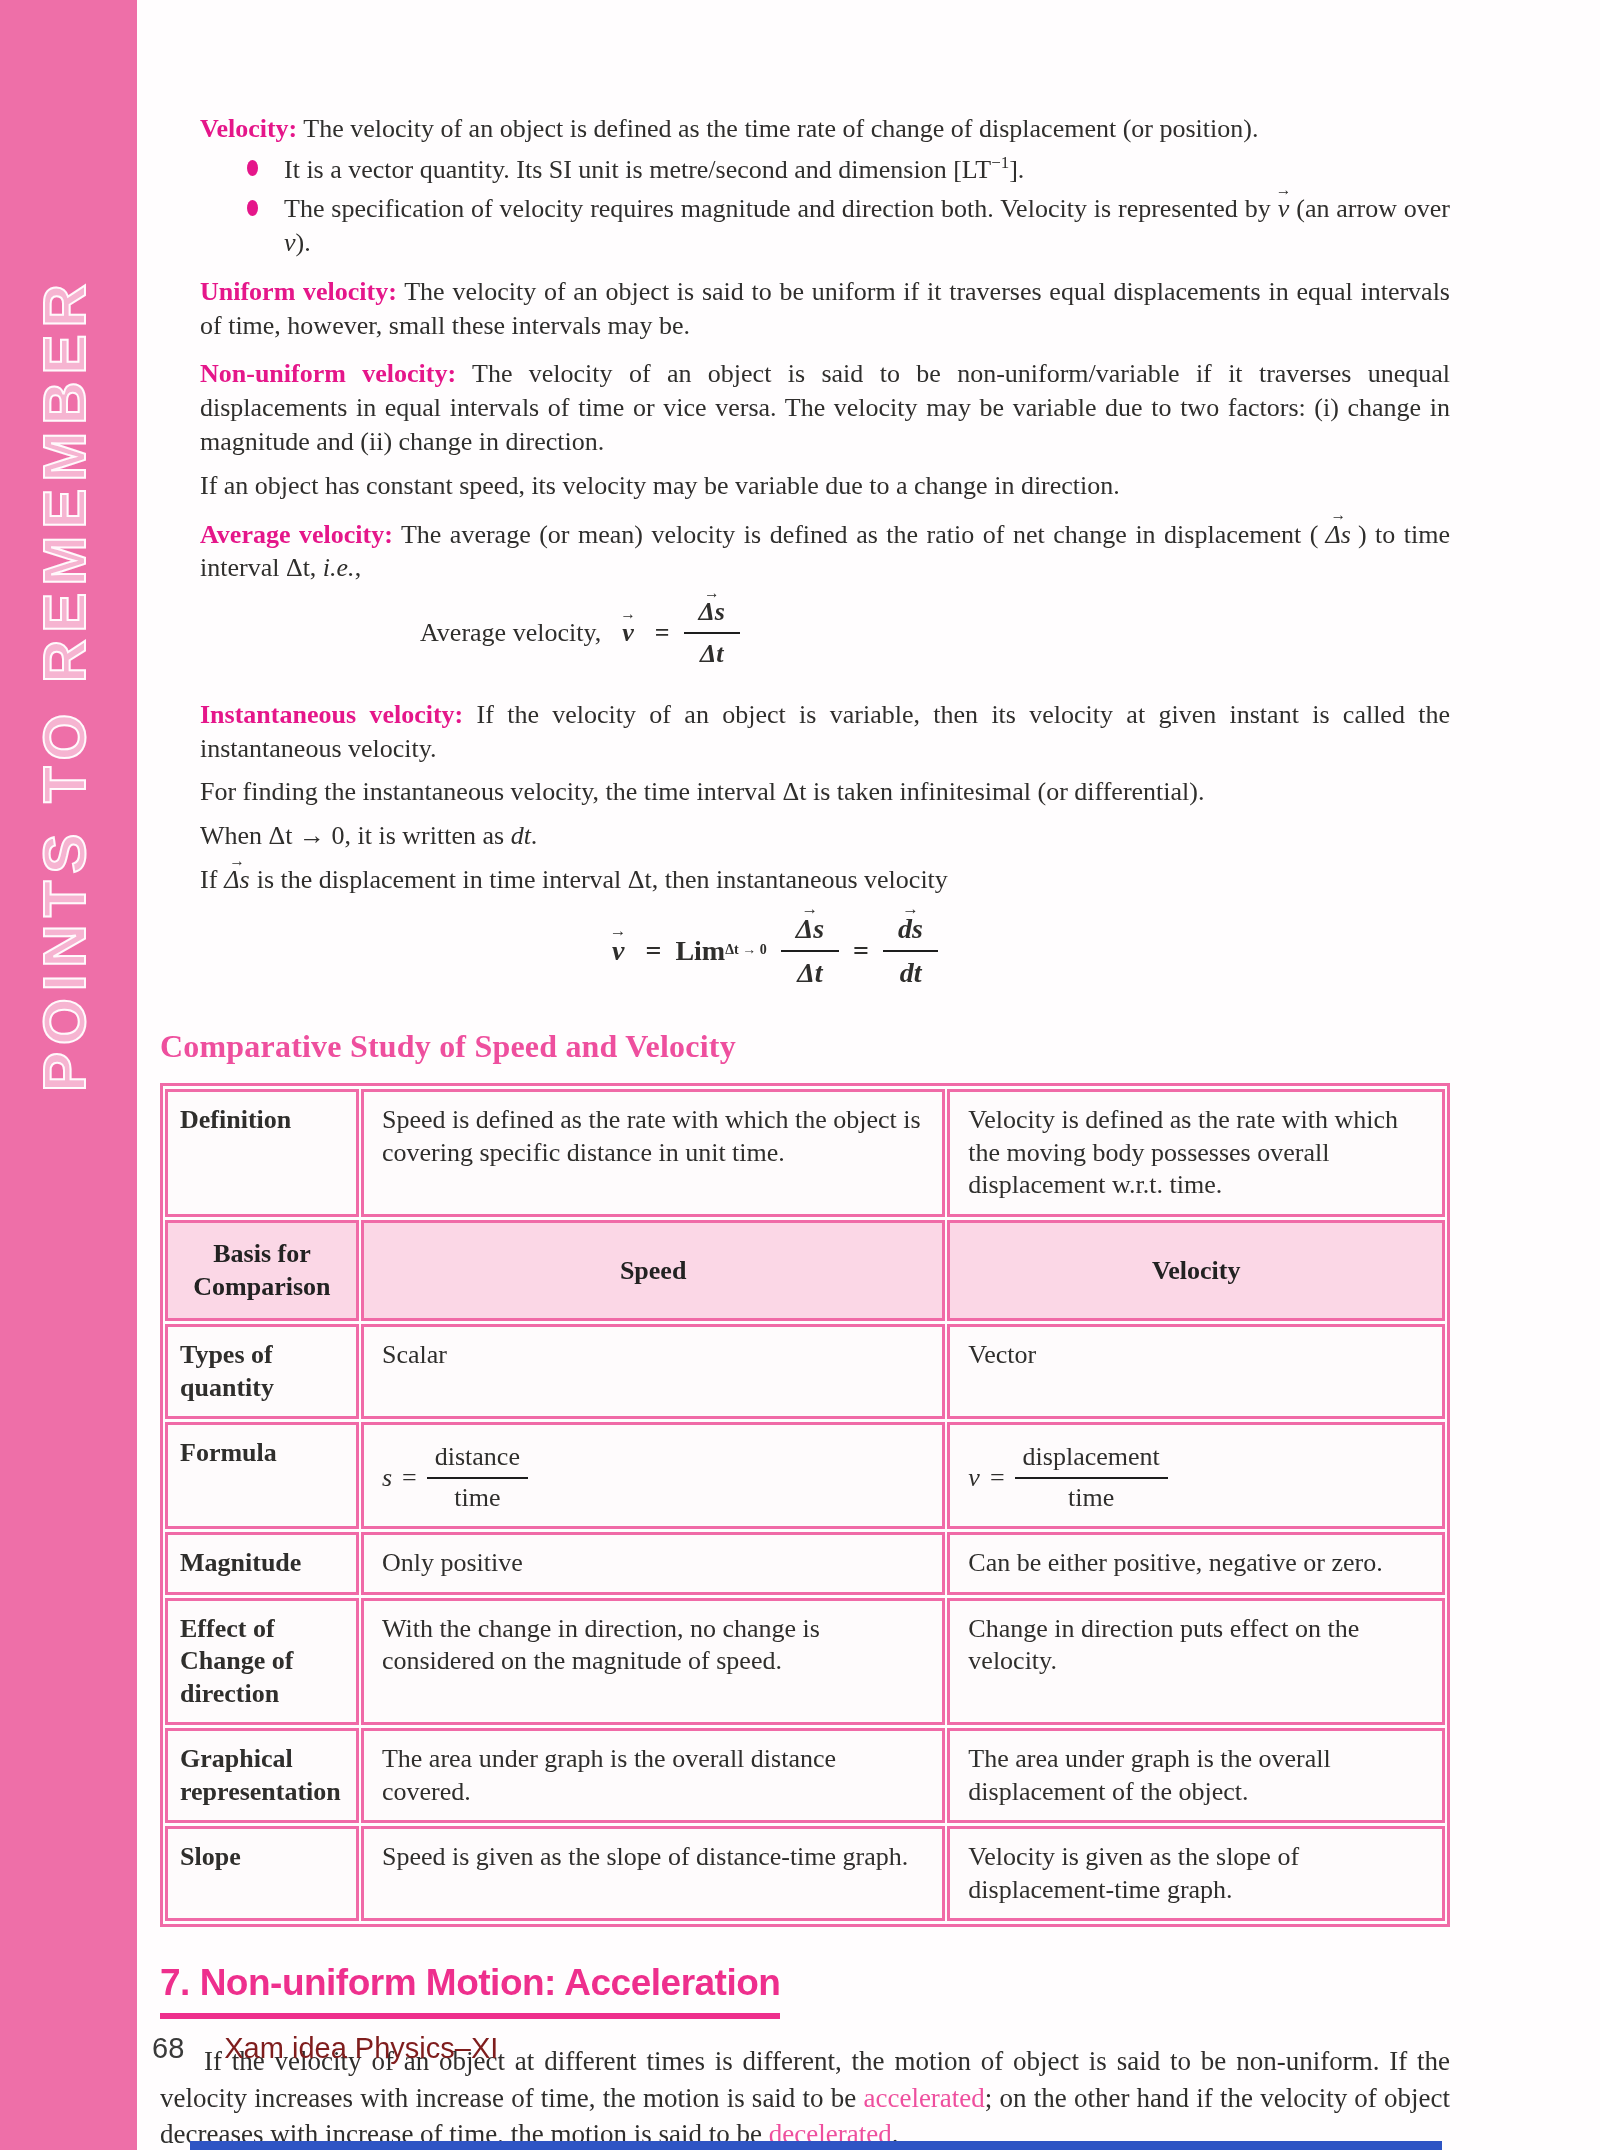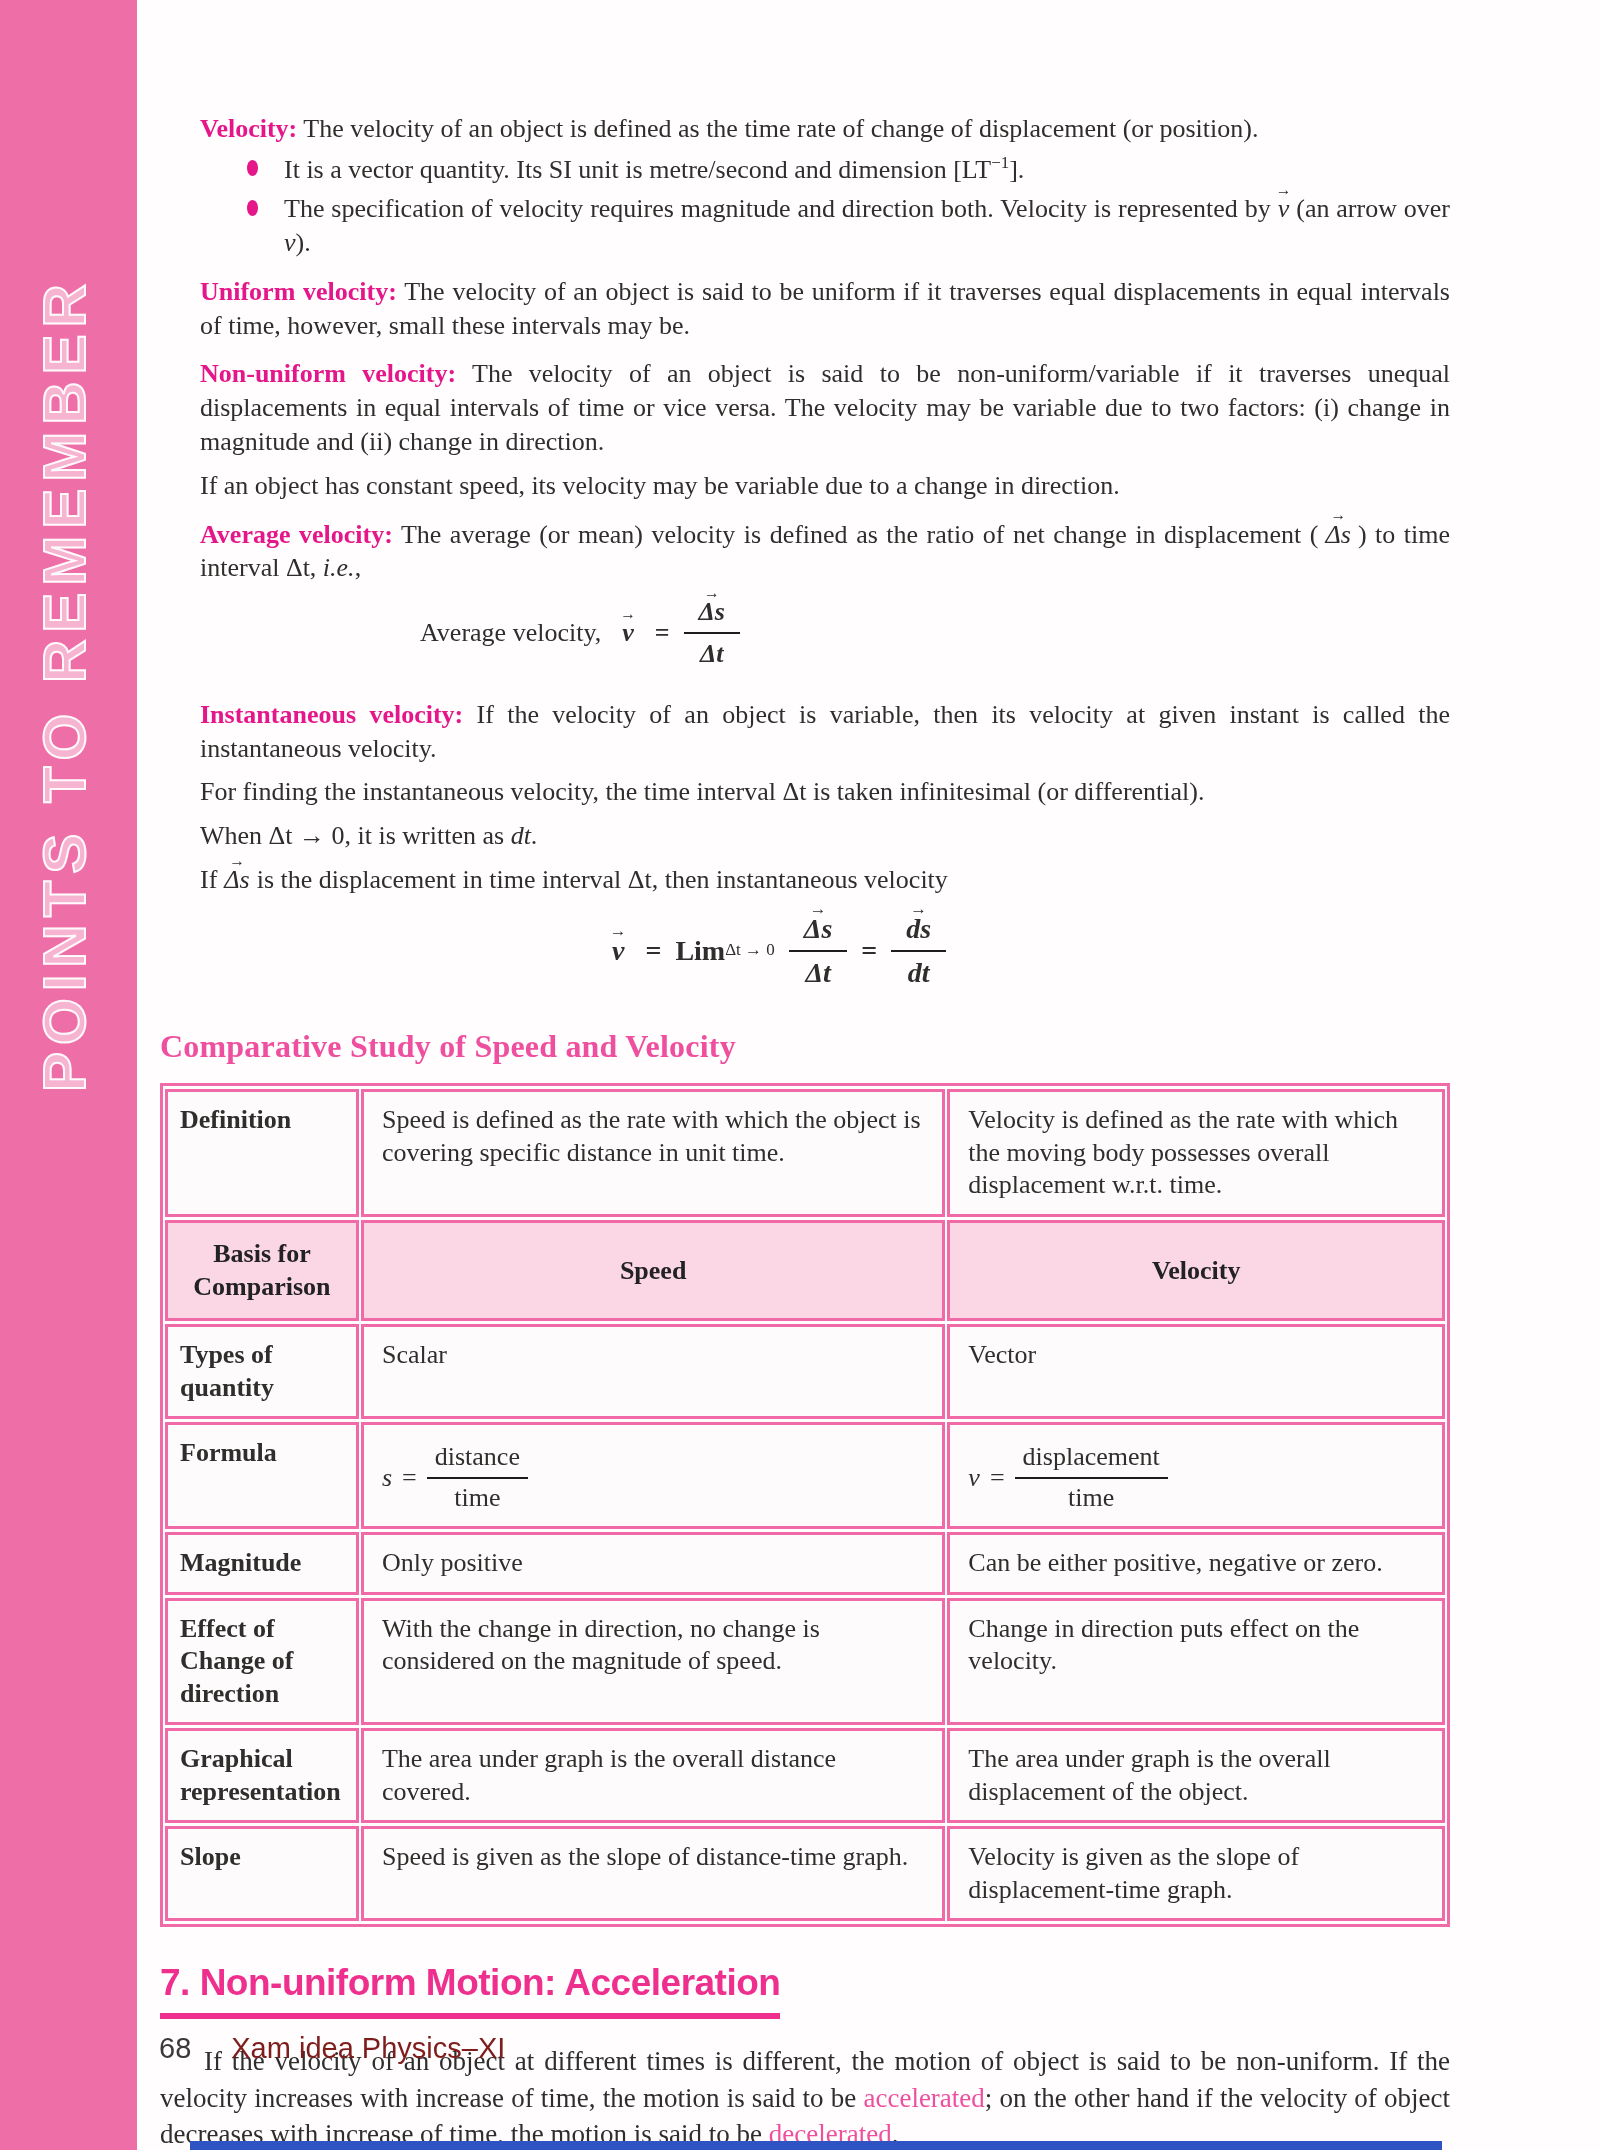"Δt → 0" .lim .lim-sub { font-size: 17px -> 14px; font-weight: normal -> bold }
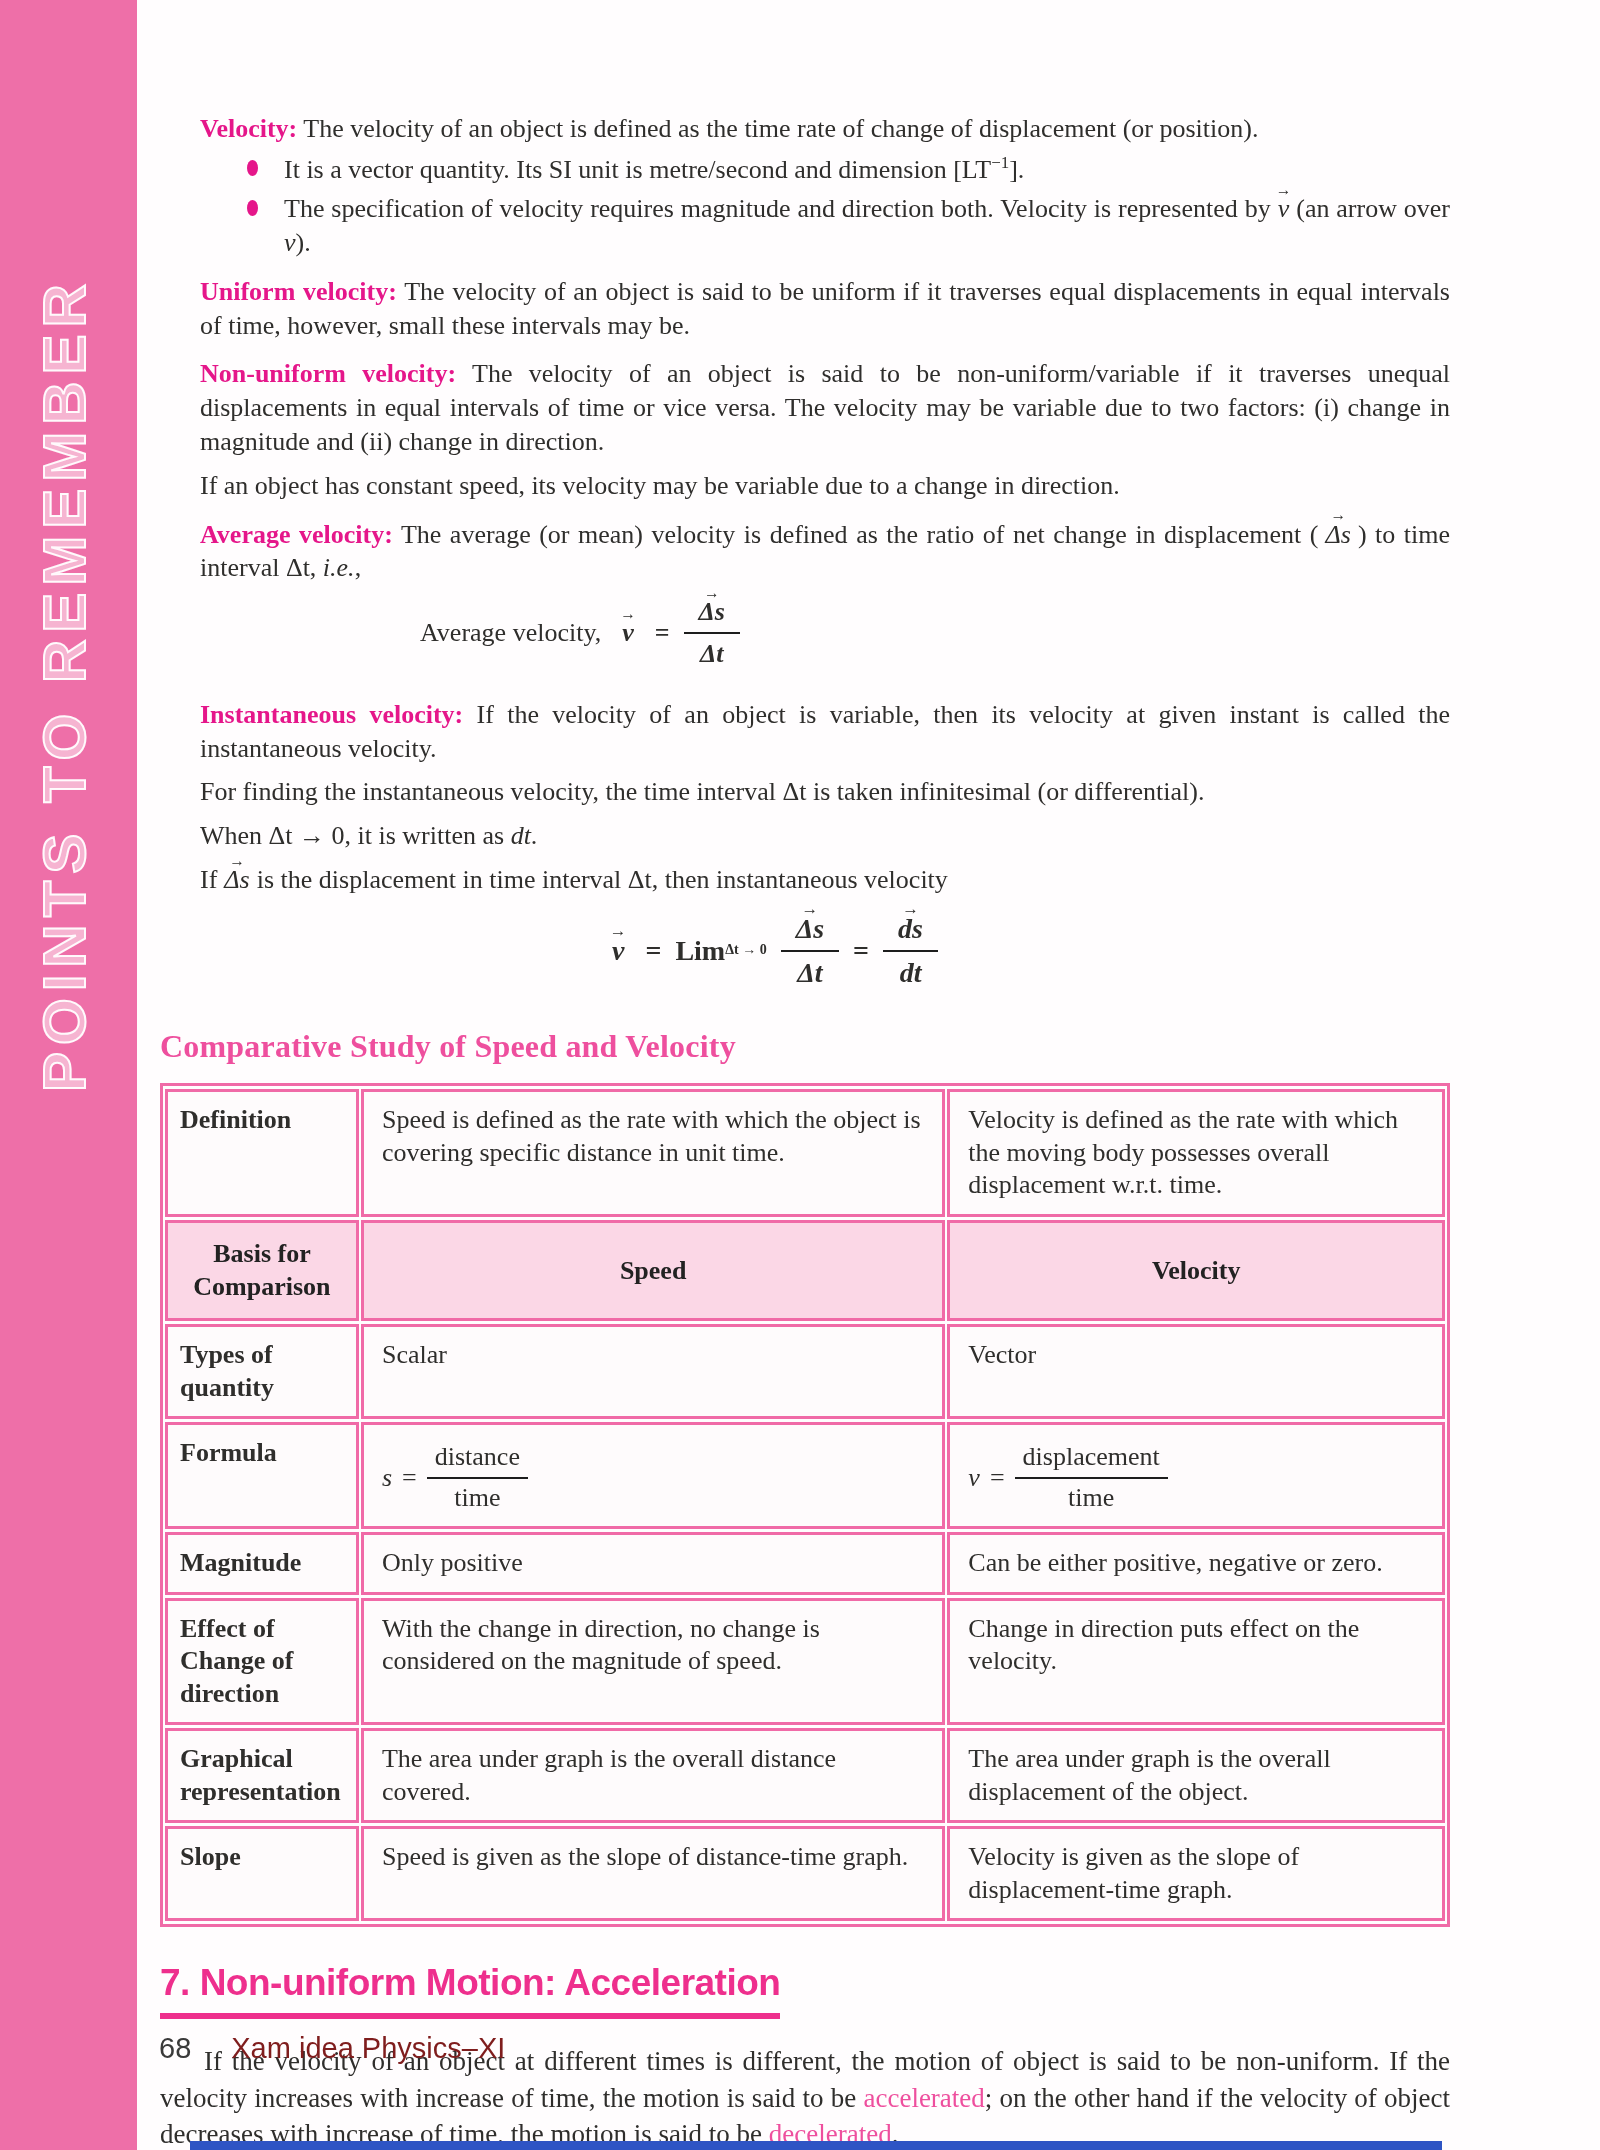"68" .footer { left: 159px -> 152px }
